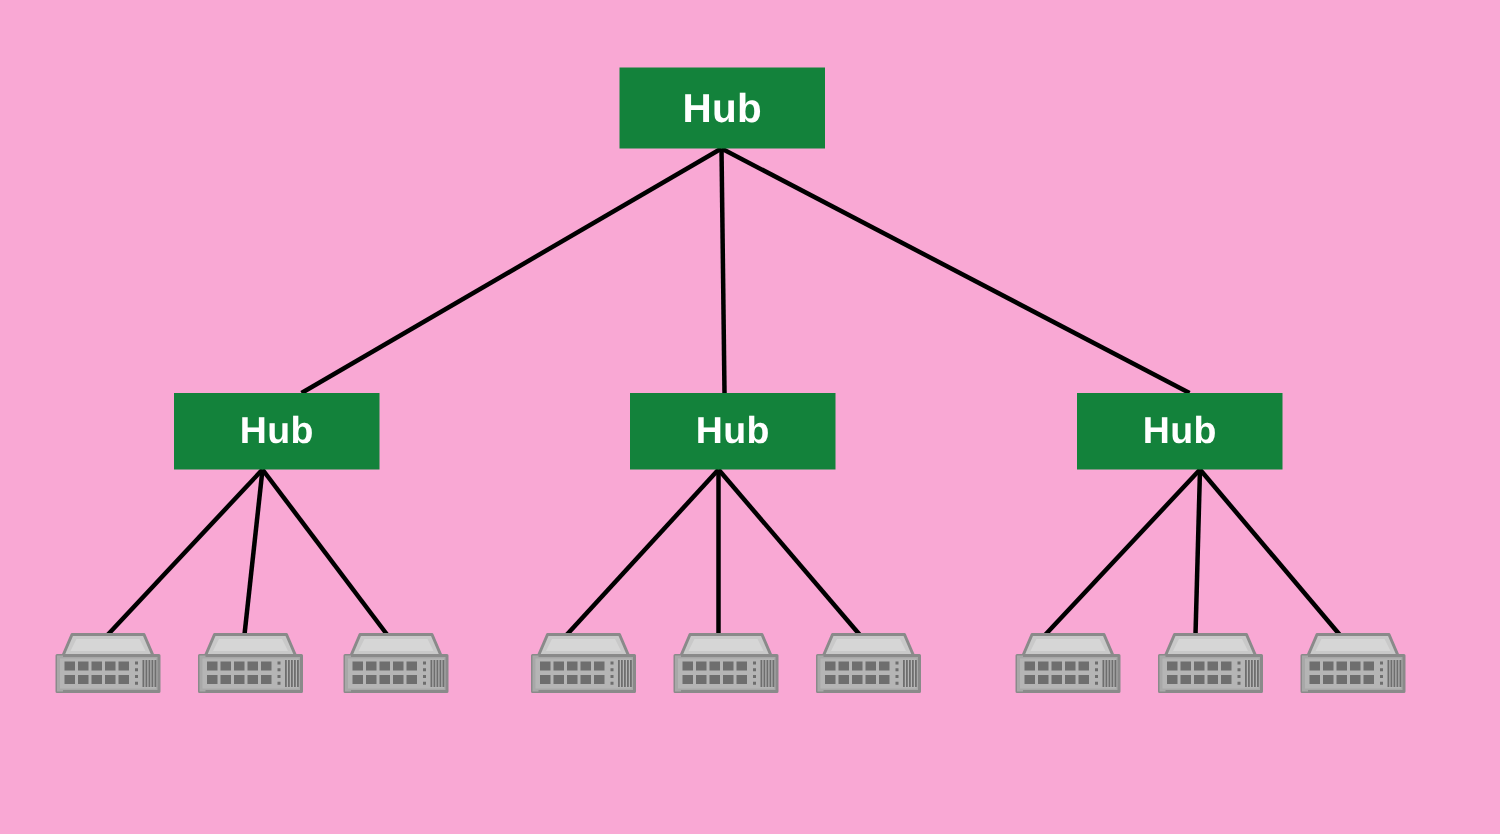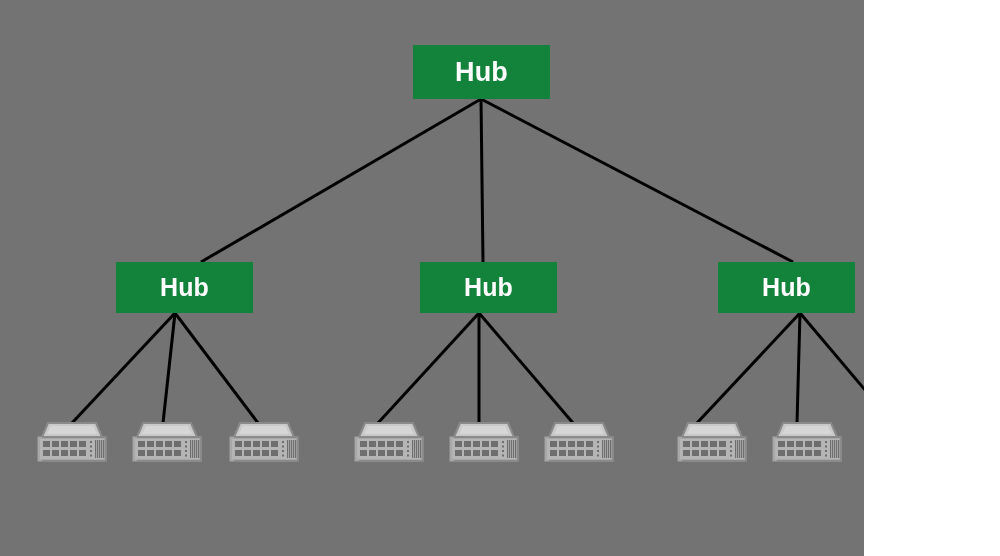"Hub" div { background: #737373 -> #f9a8d4; width: 864px -> 1000px }
